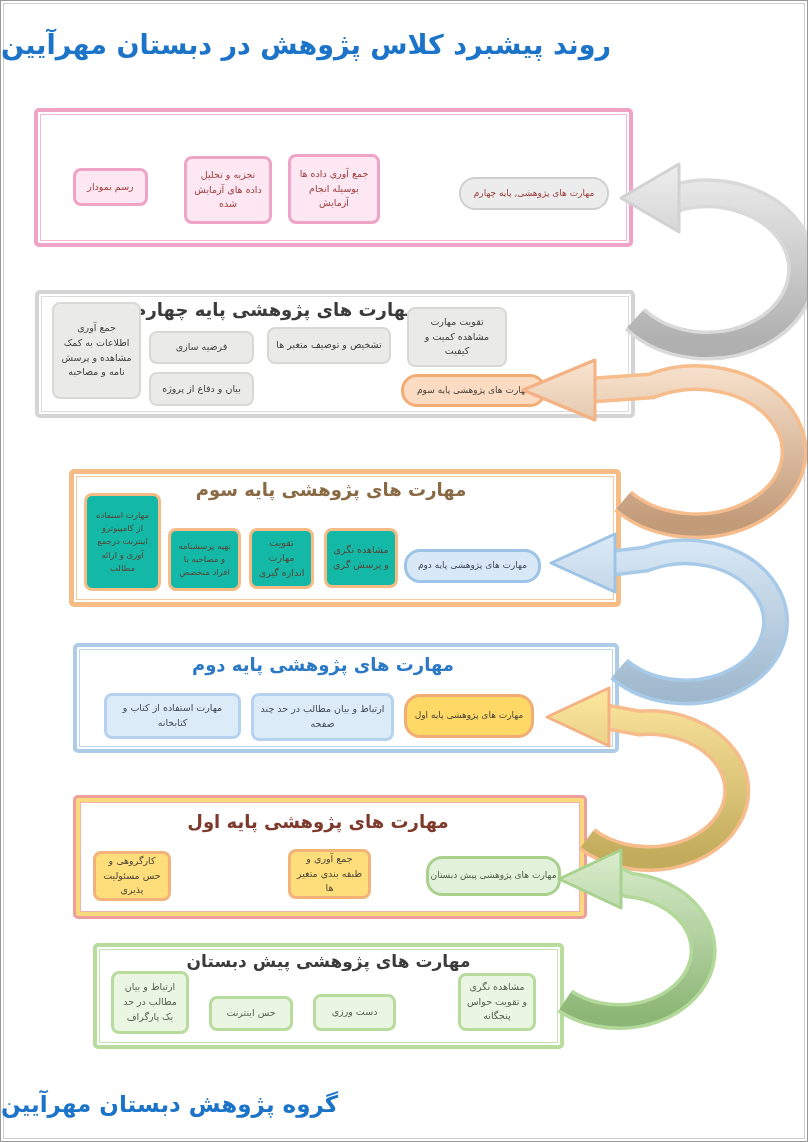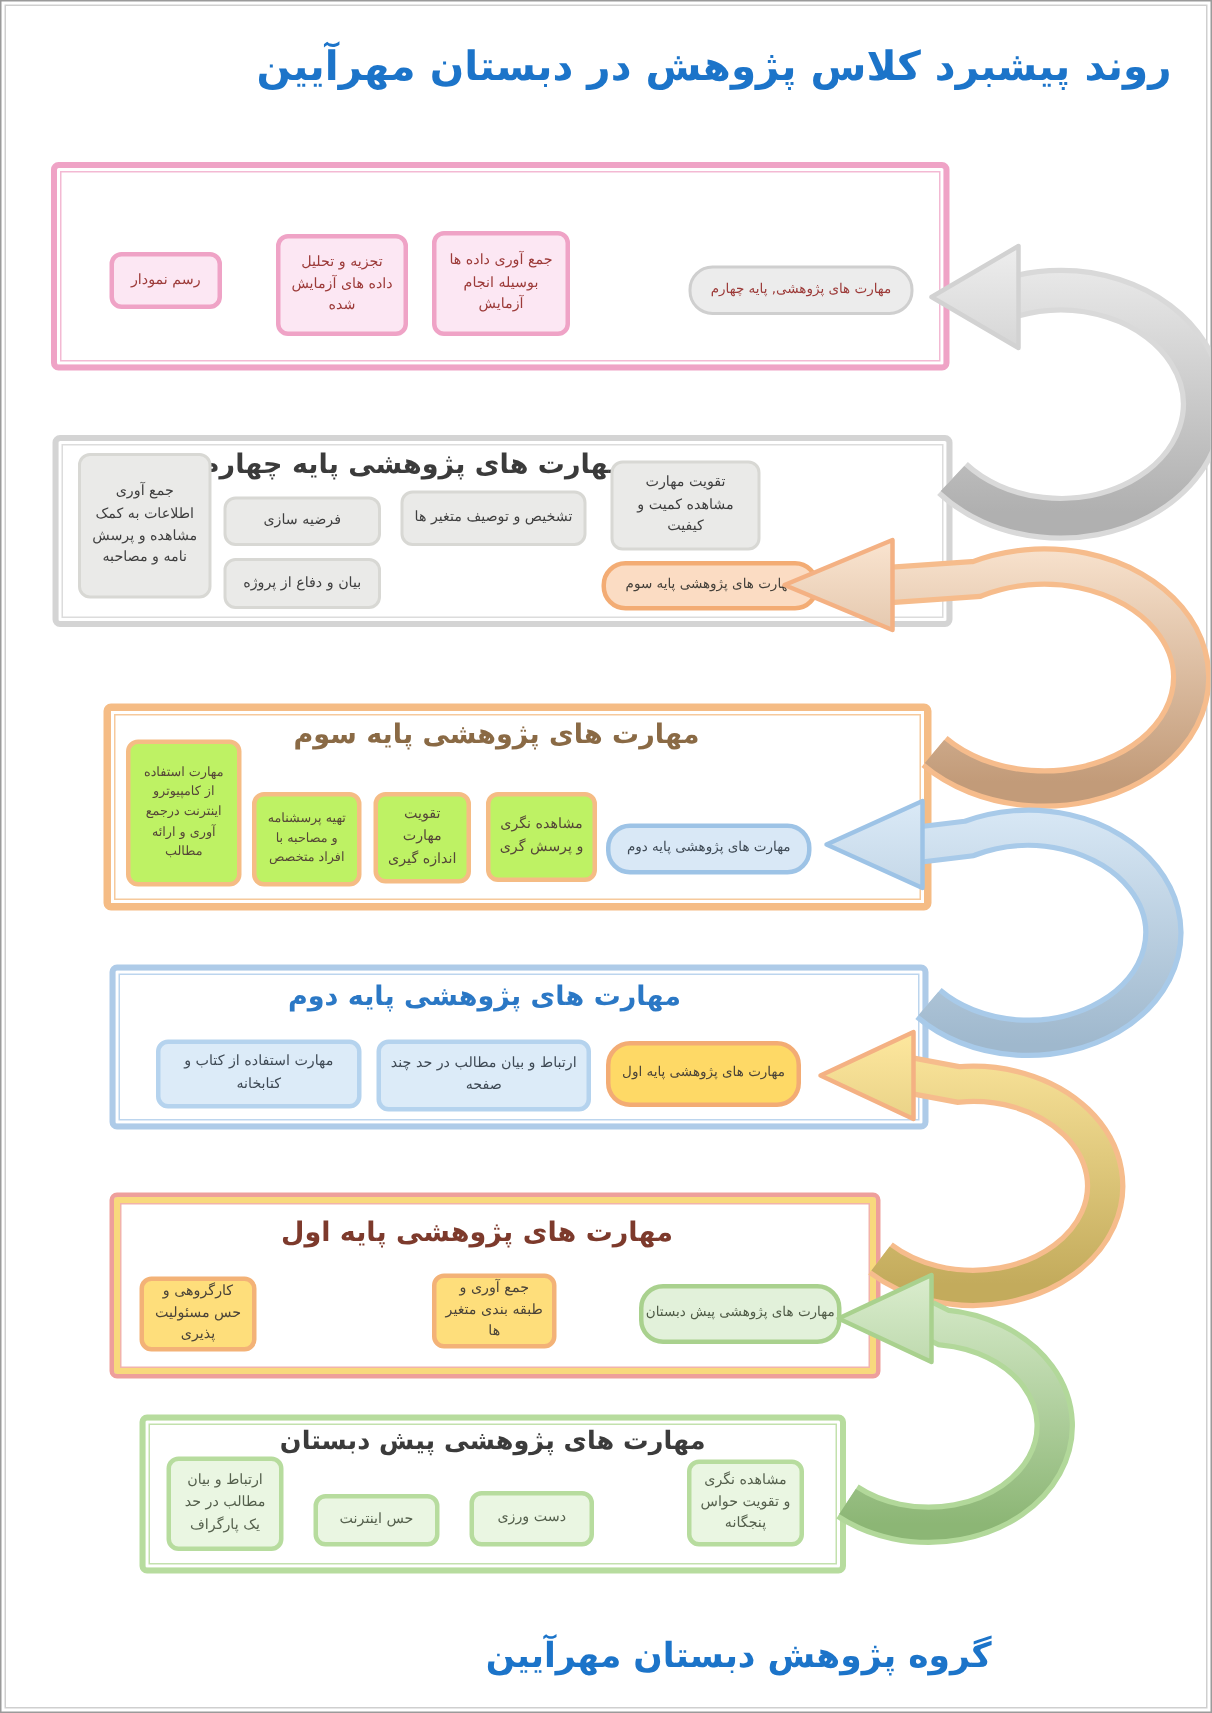"روند پیشبرد کلاس پژوهش در" .title { text-align: right -> left }
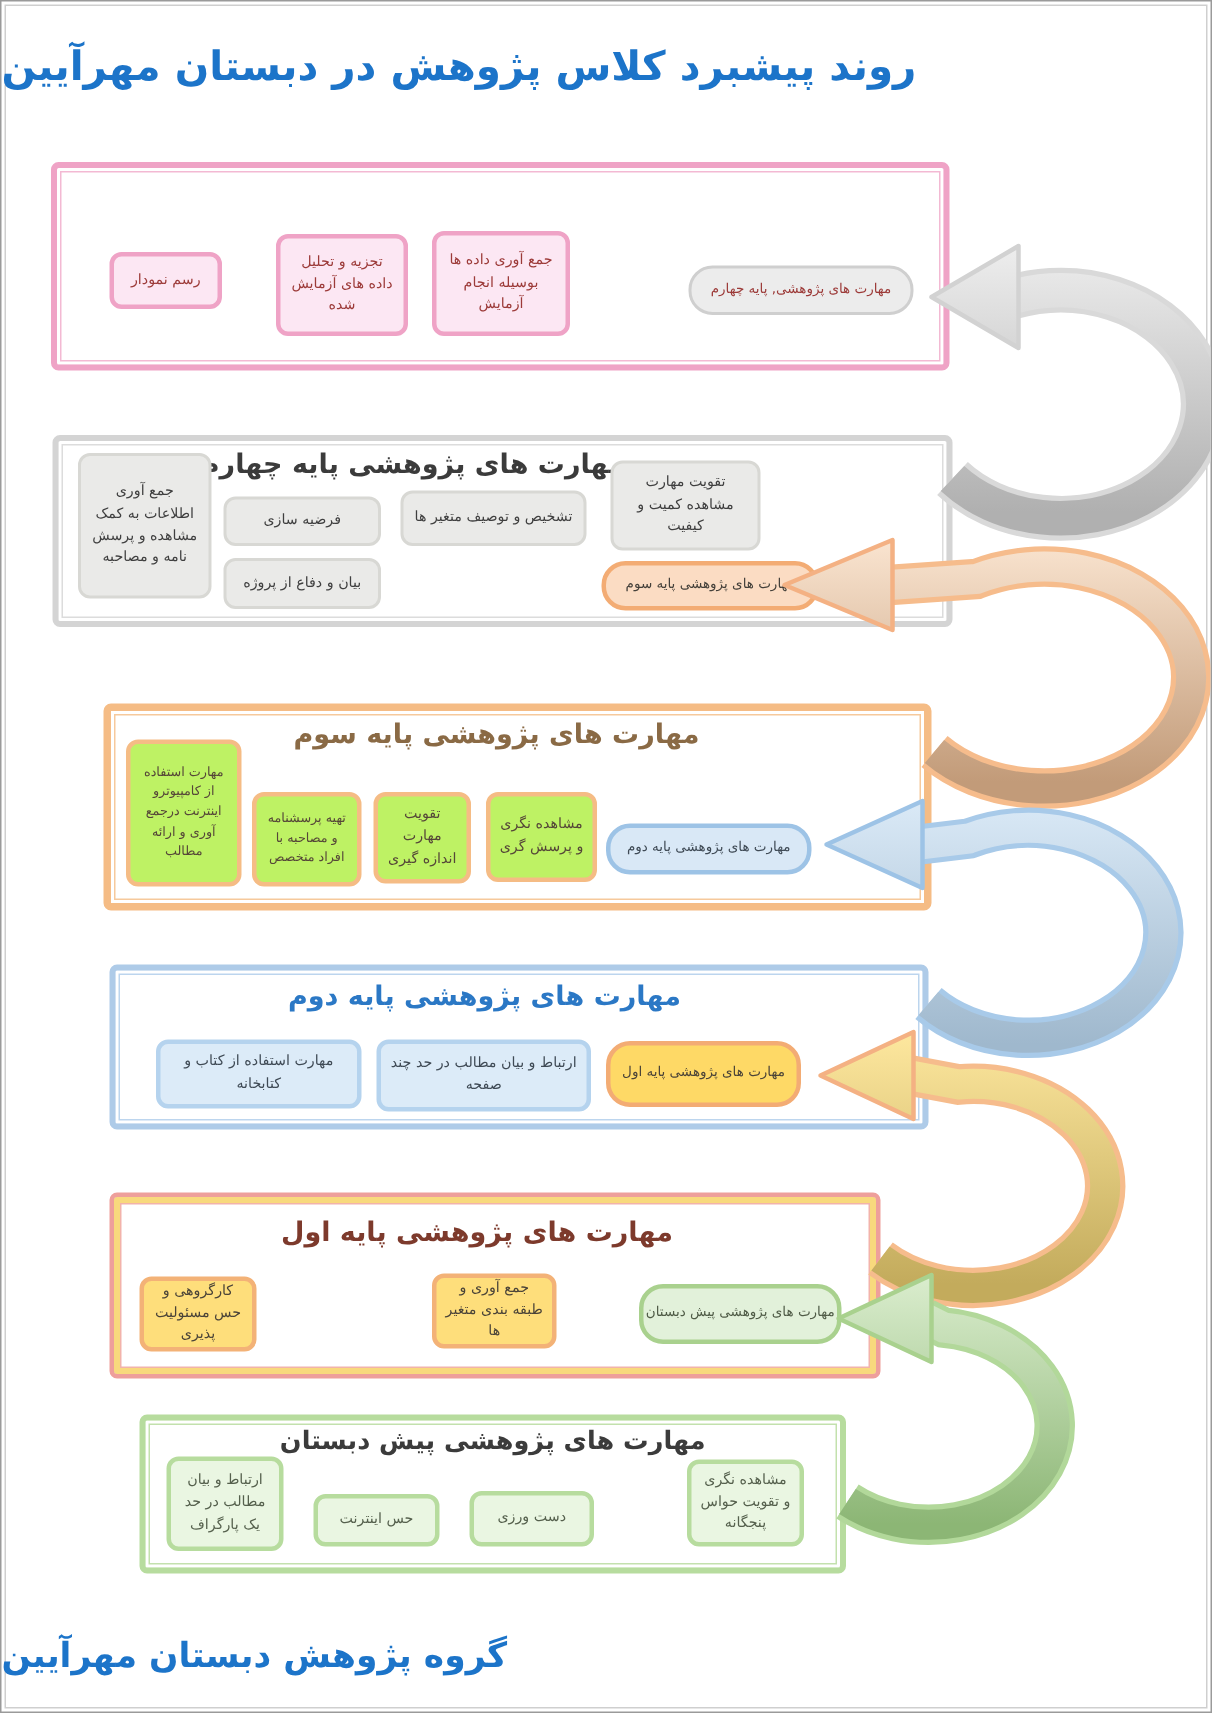"مهارت استفاده از کامپیوترو اینترنت" .sk-orange { background: #bef264 -> #14b8a6 }
